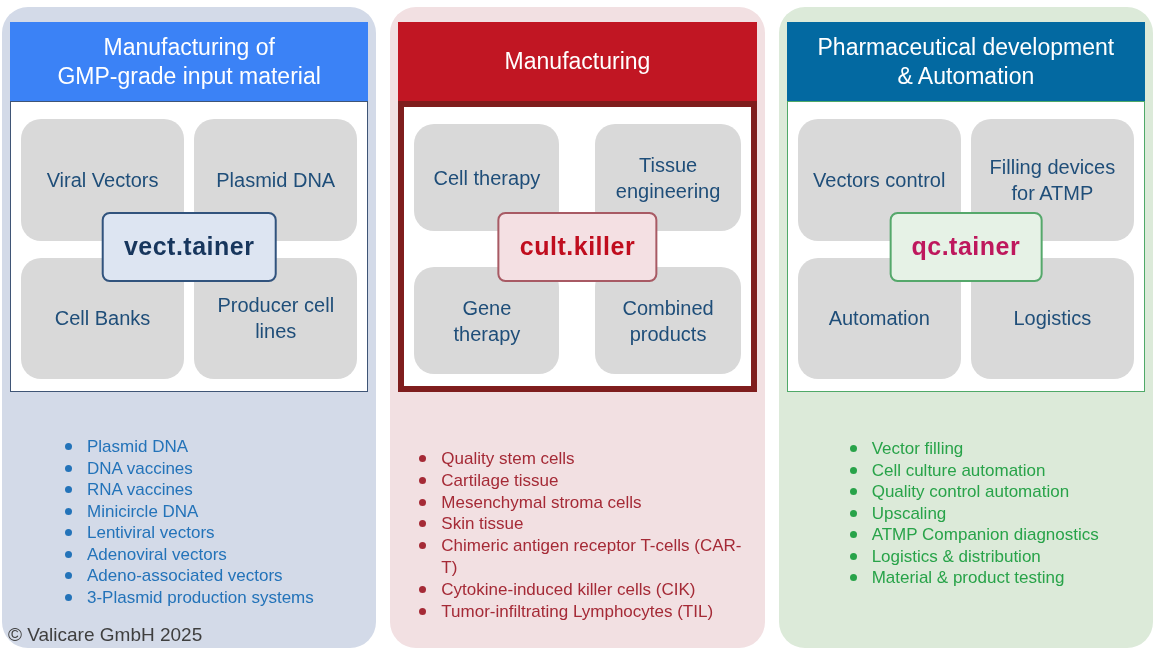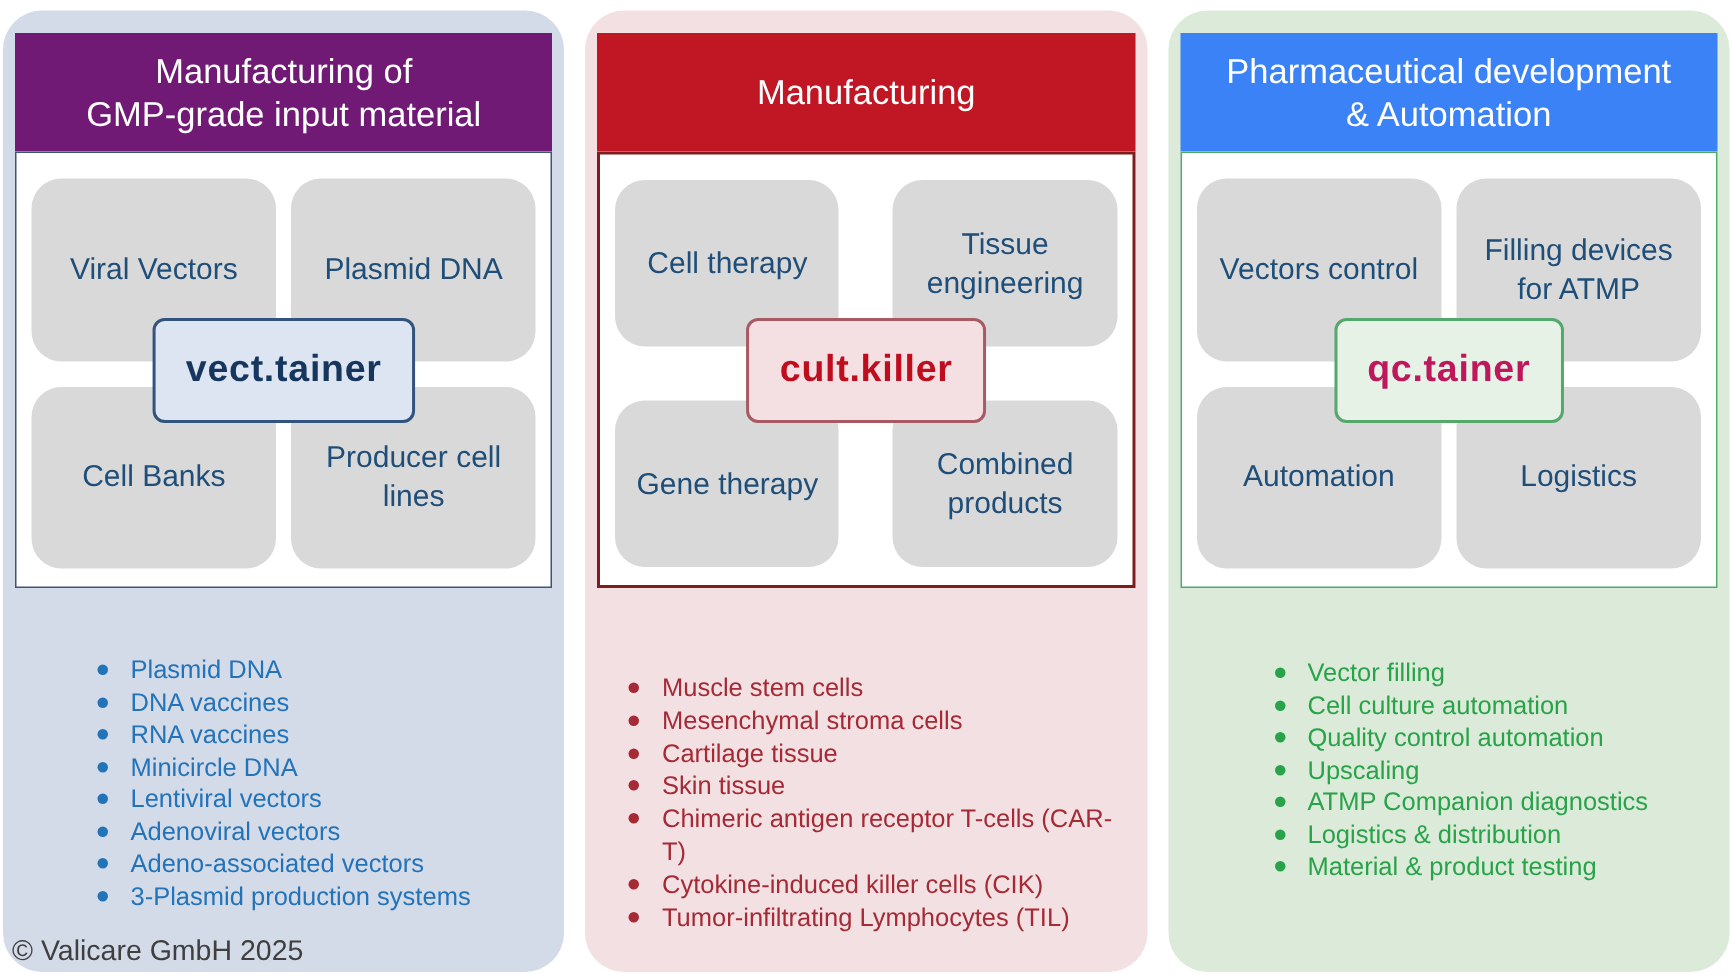"Manufacturing of" .c0 .header { background: #701a75 -> #3b82f6 }
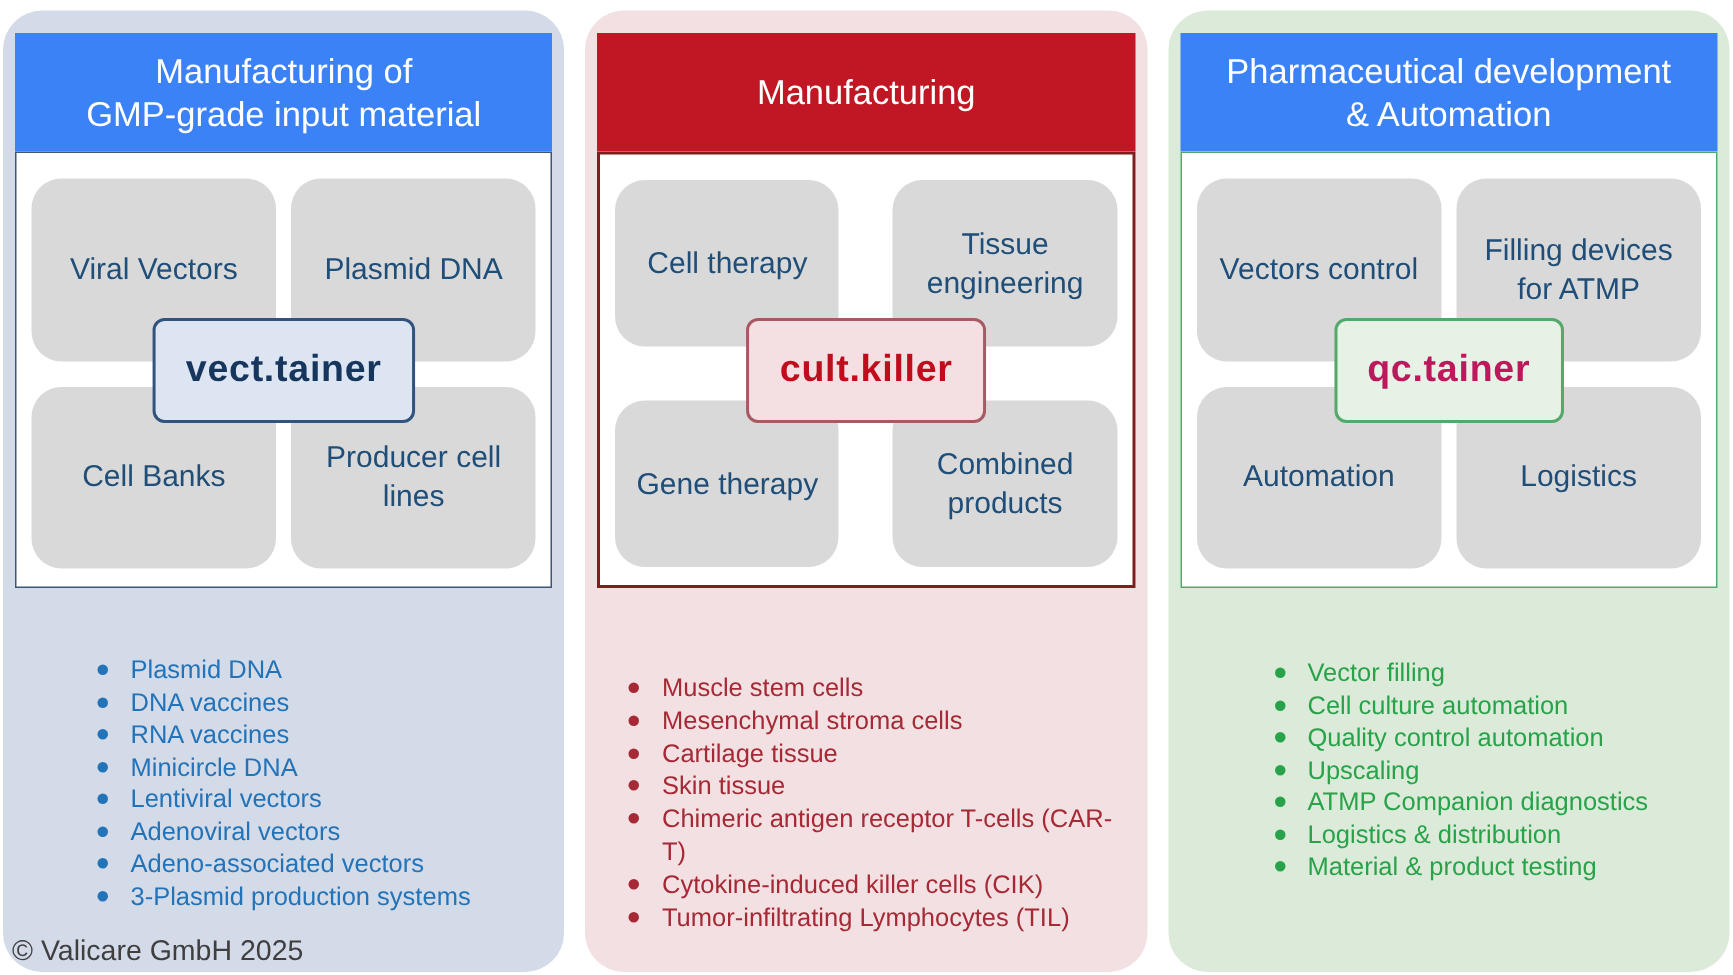"Pharmaceutical development" .c2 .header { background: #3b82f6 -> #0369a1 }
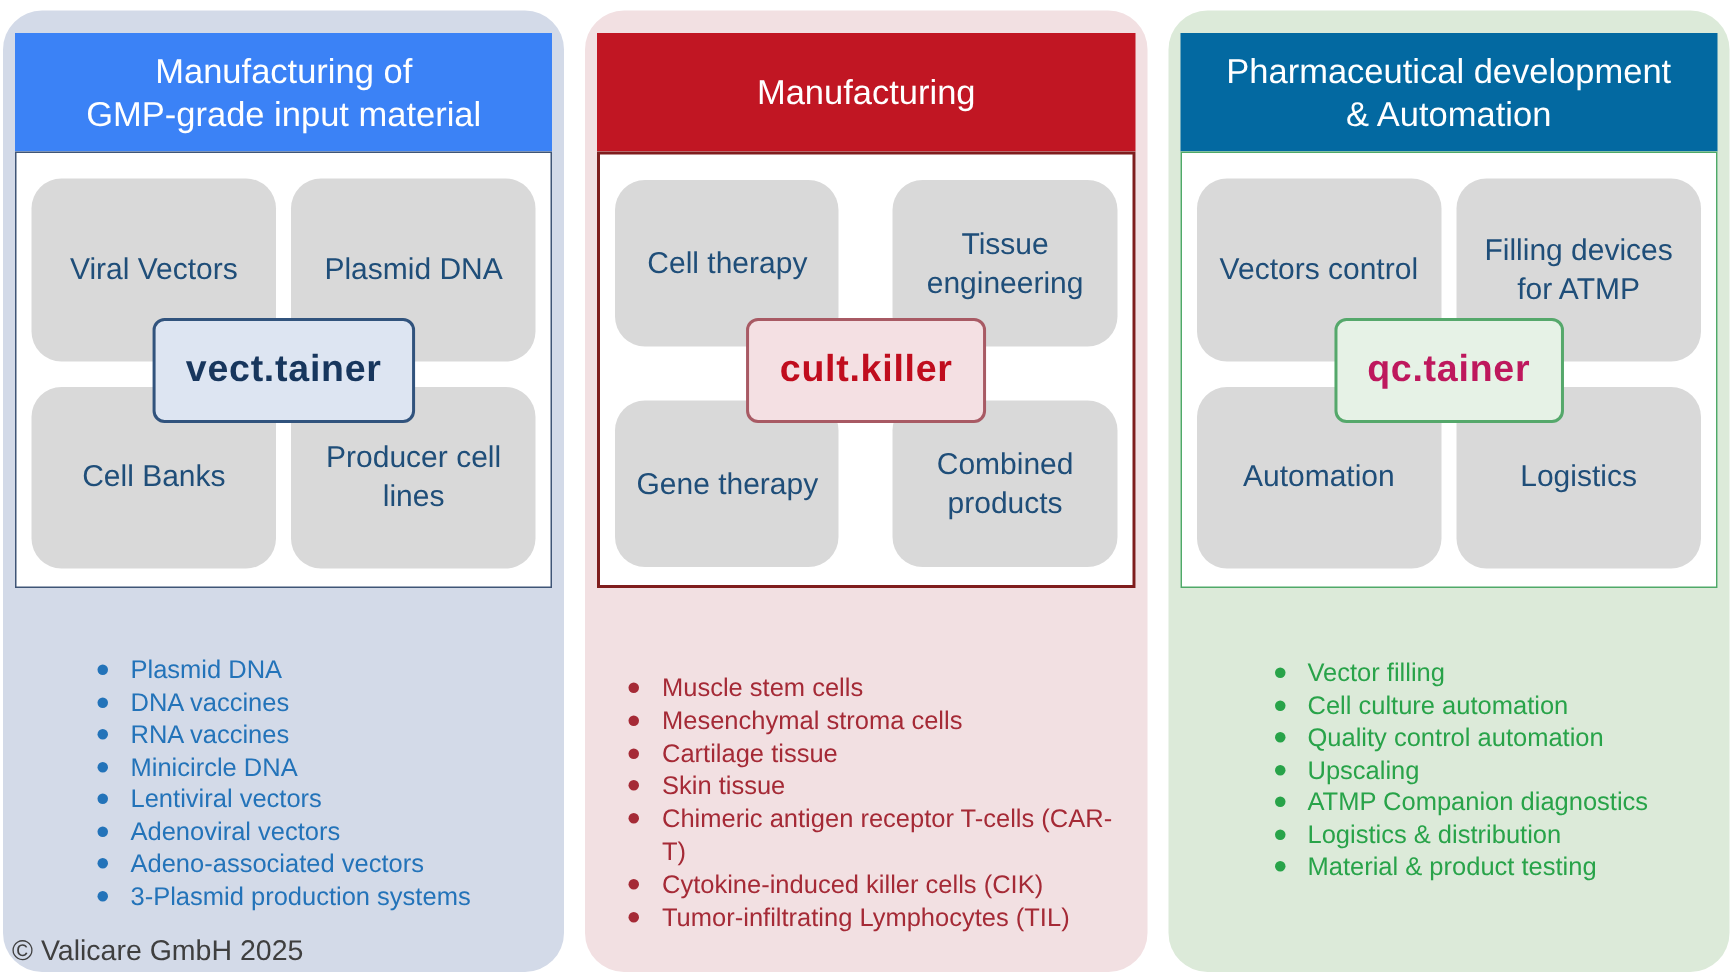"Cell therapy" .c1 .panel { border: 2px solid #7f1d1d -> 6px solid #7f1d1d }
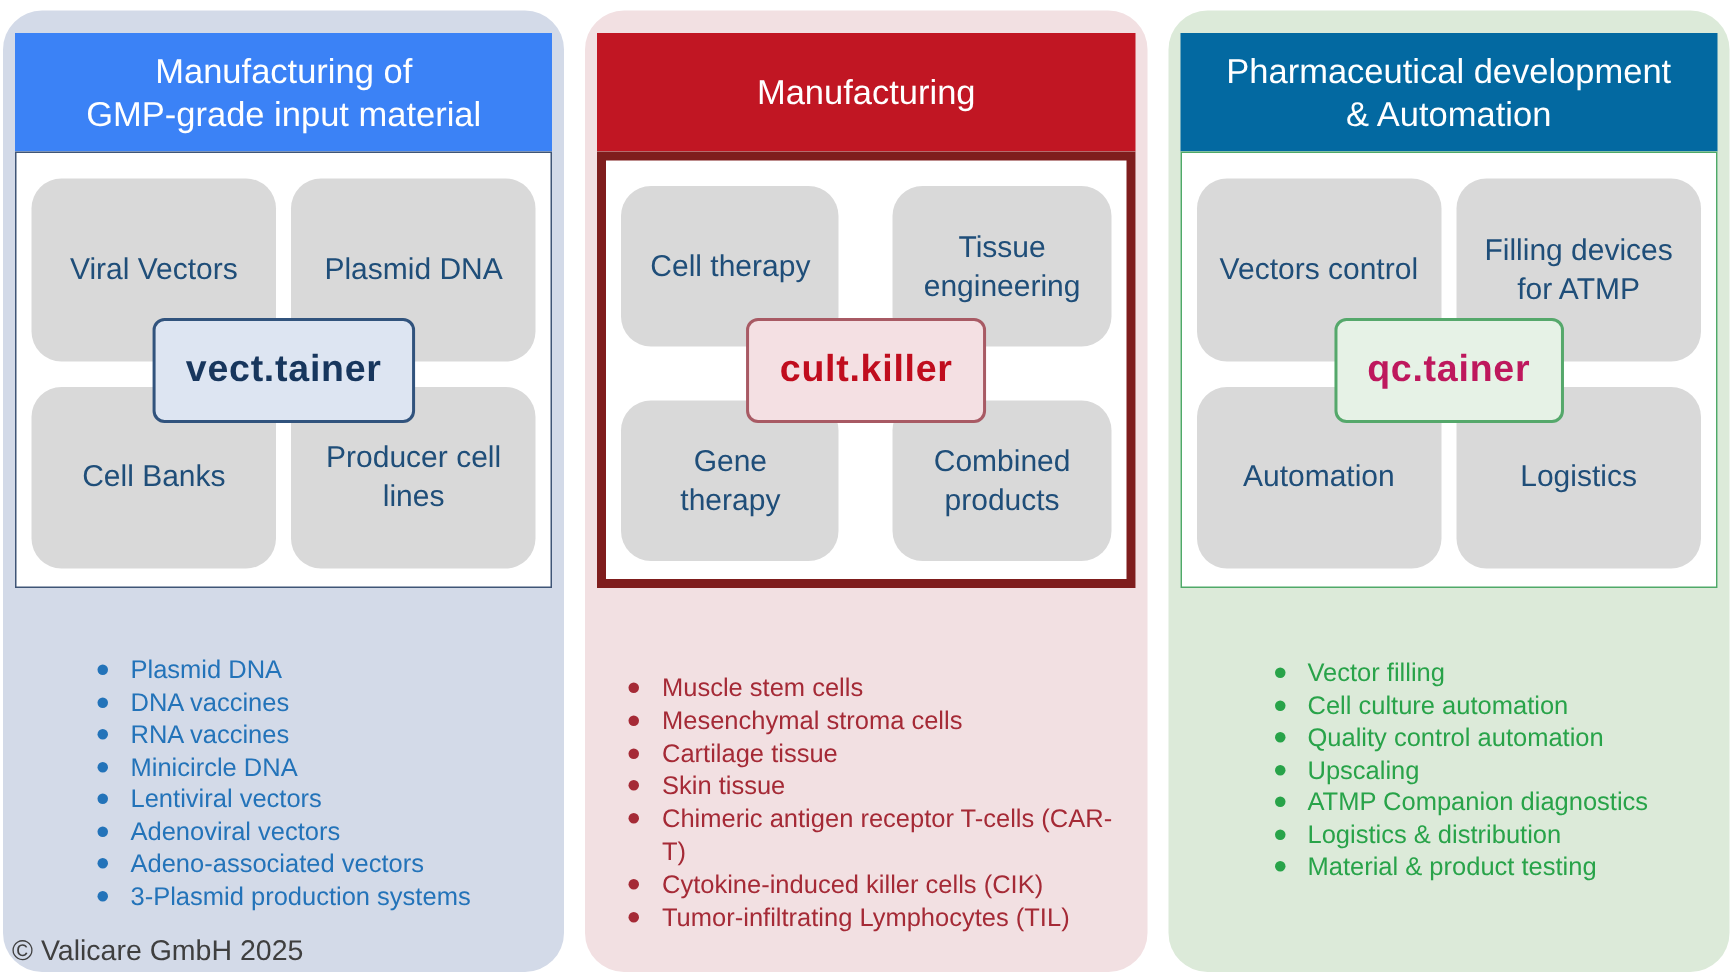"Muscle stem cells" li { text: Muscle -> Quality }
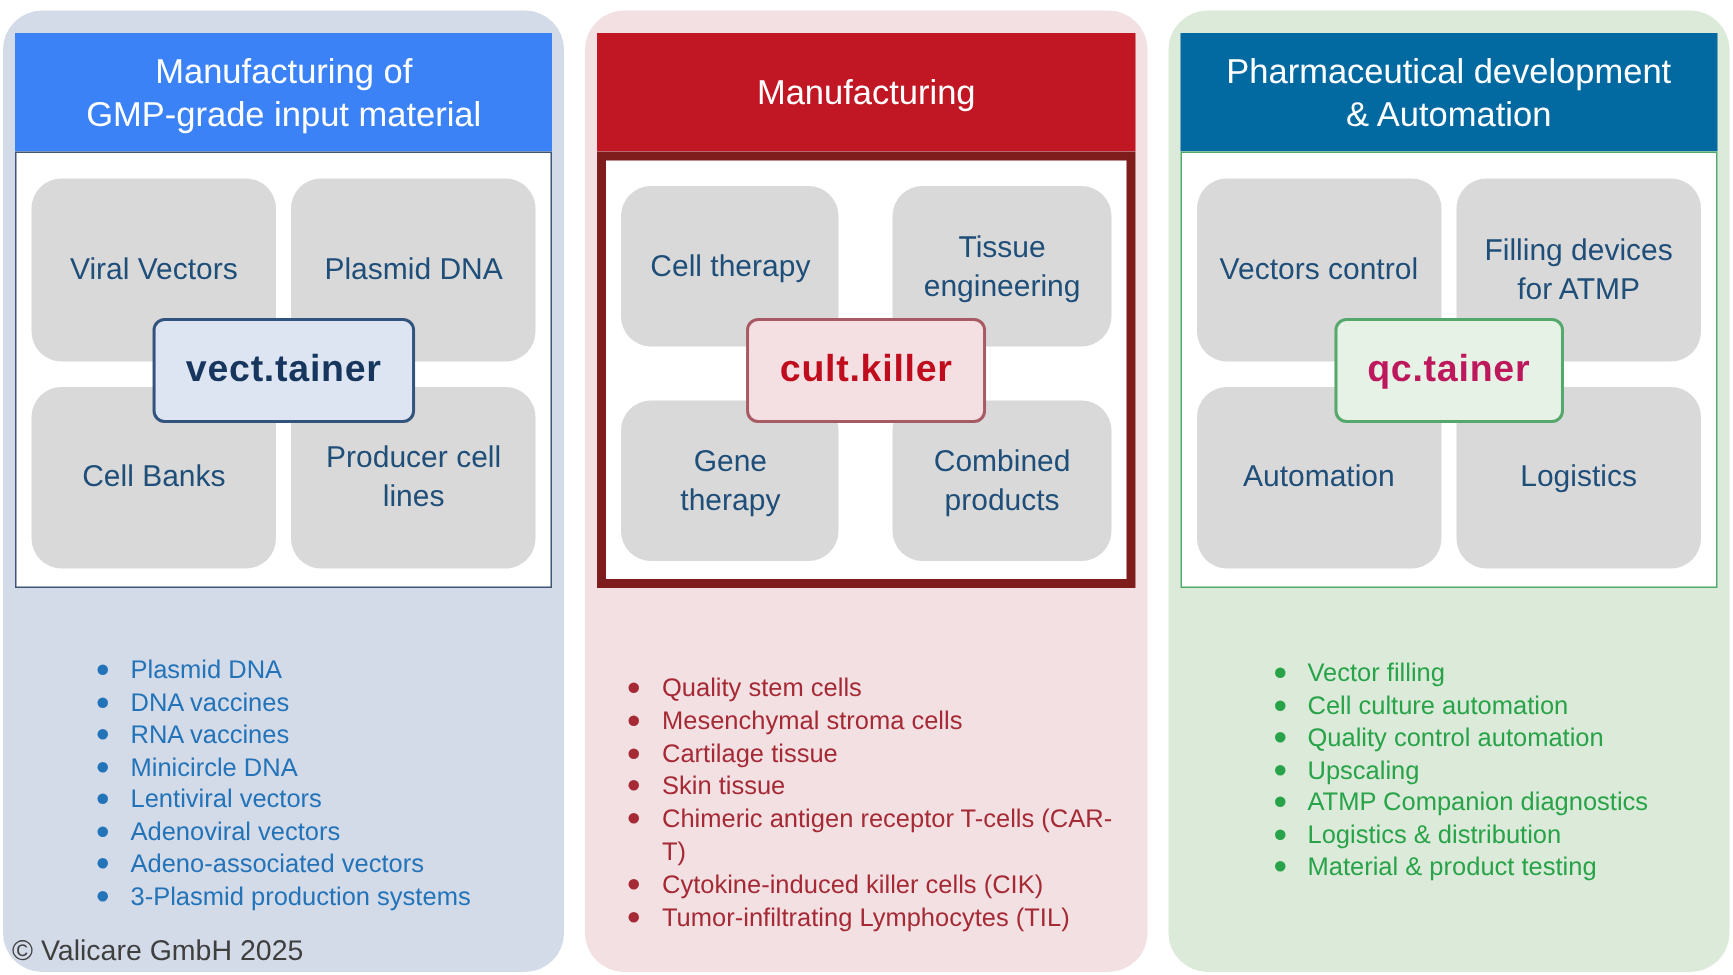"Mesenchymal stroma cells" li { order: before "Cartilage tissue" -> after "Cartilage tissue" }
